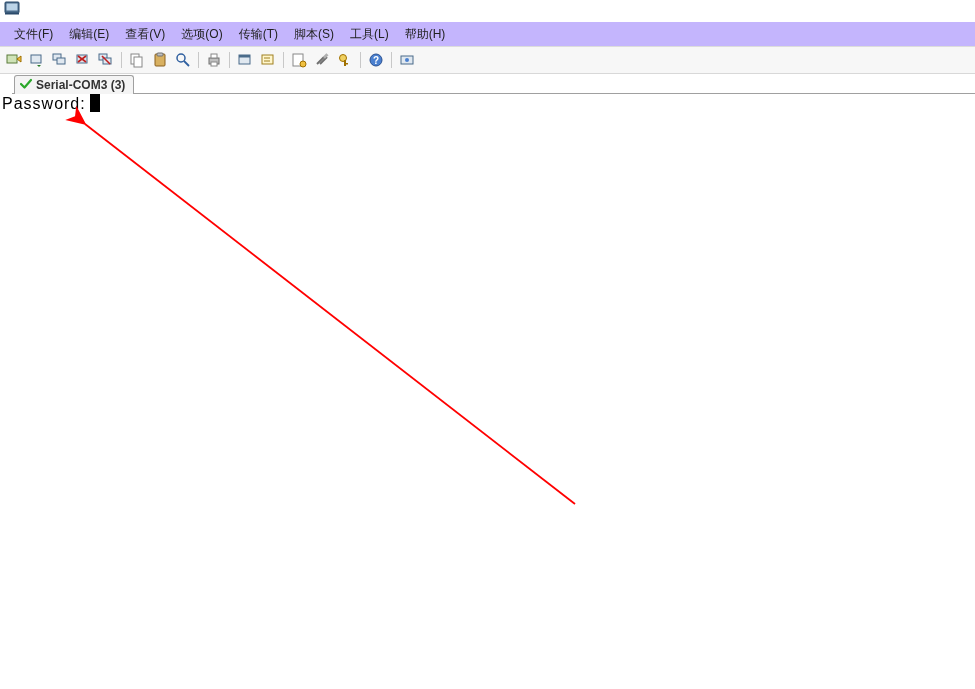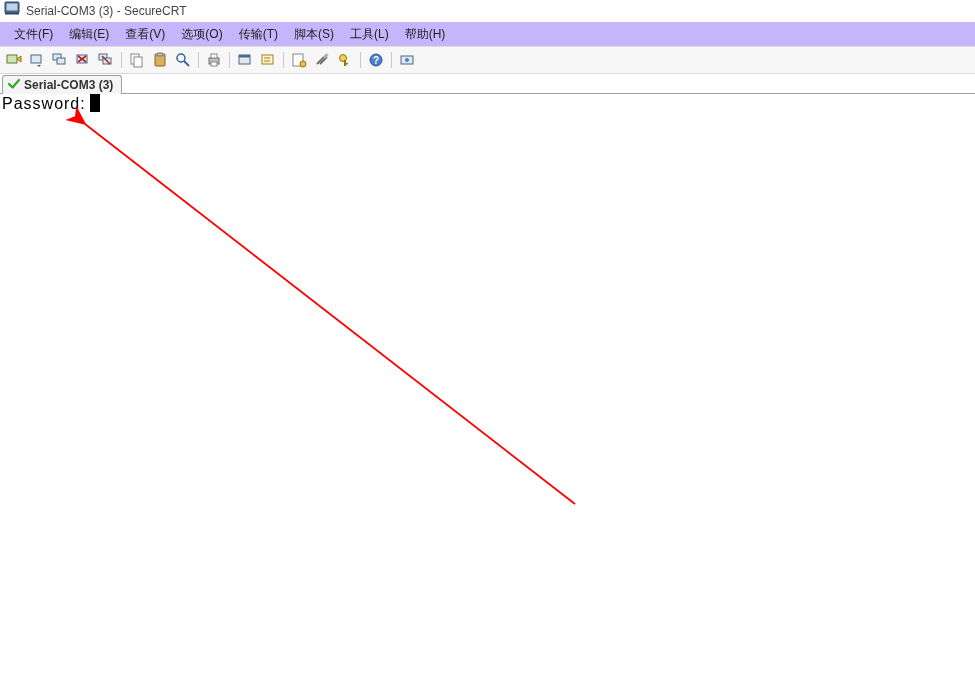"Serial-COM3 (3) - SecureCRT" span.titlebar-text { html: <span>Serial-COM3 (3) - SecureCRT</span> -> none }
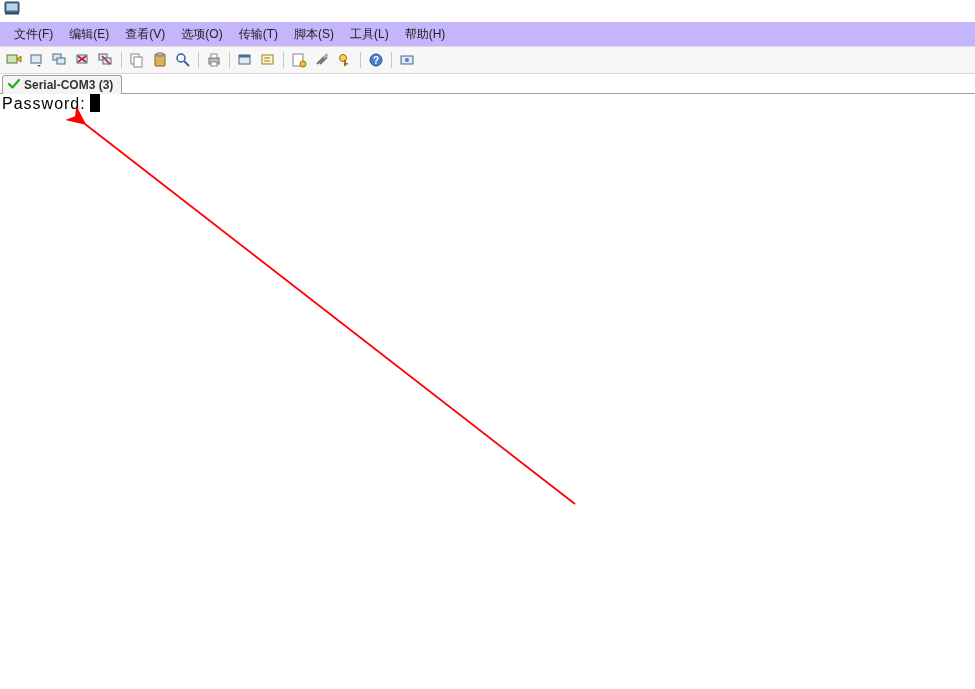"Serial-COM3 (3)" .tabbar { margin-left: none -> 12px }
